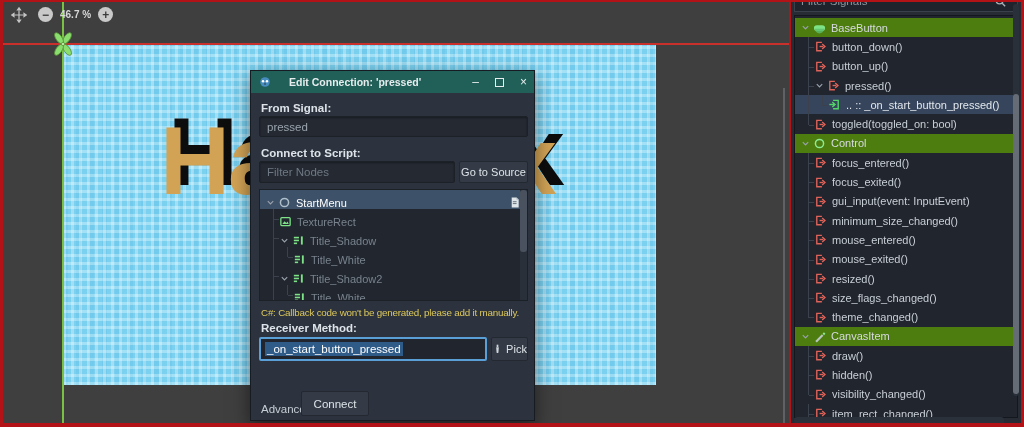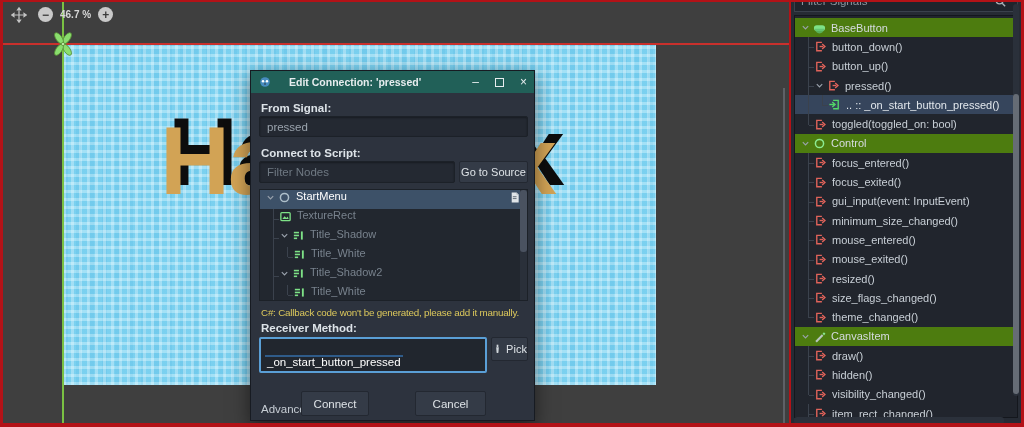"StartMenu" .drow { align-items: flex-start -> flex-end }
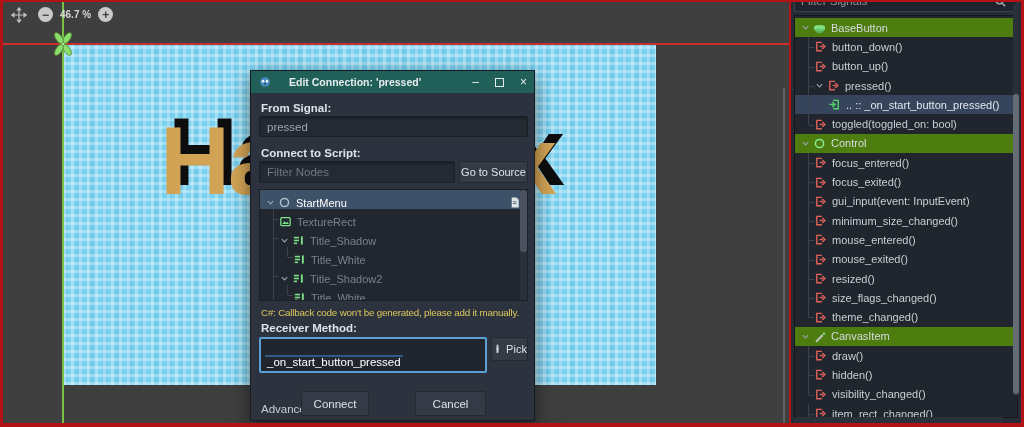"_on_start_button_pressed" .focus-input { align-items: none -> center; padding: 16px 4px -> 8px 4px }
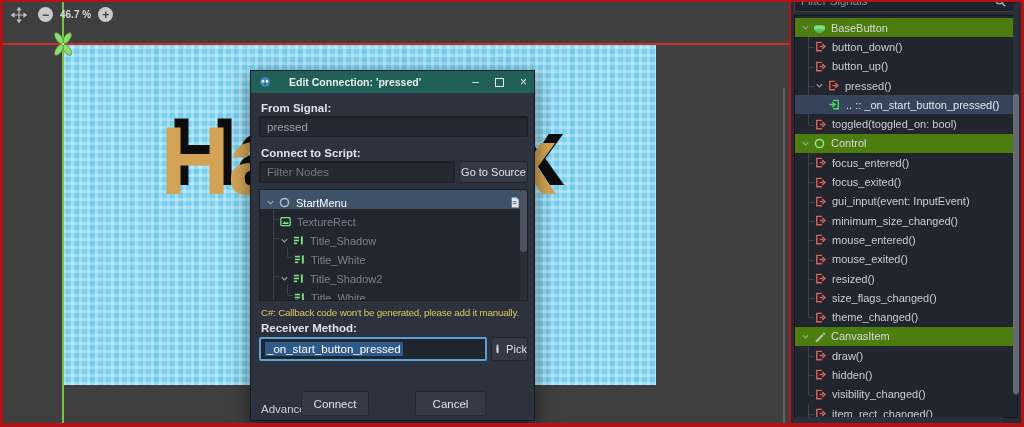"Cancel" div.dbtn { html: <div>Cancel</div> -> none }
